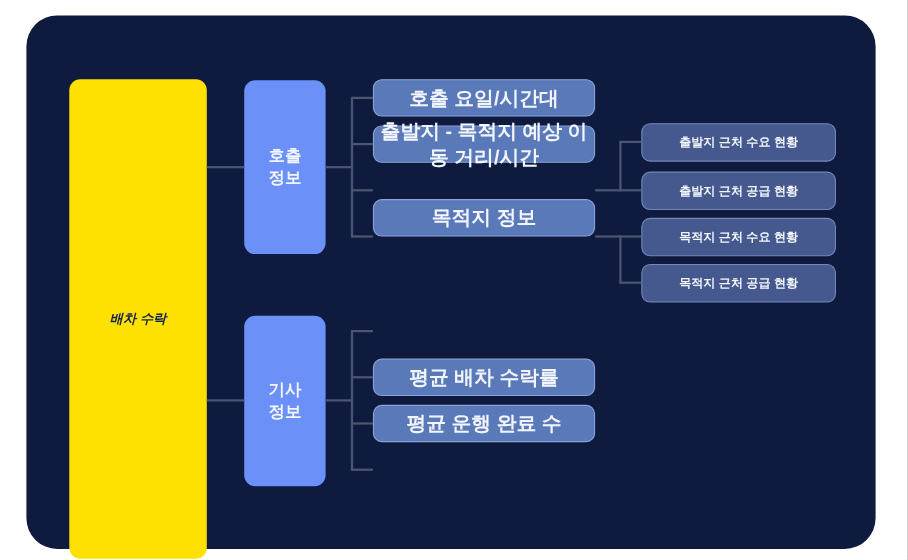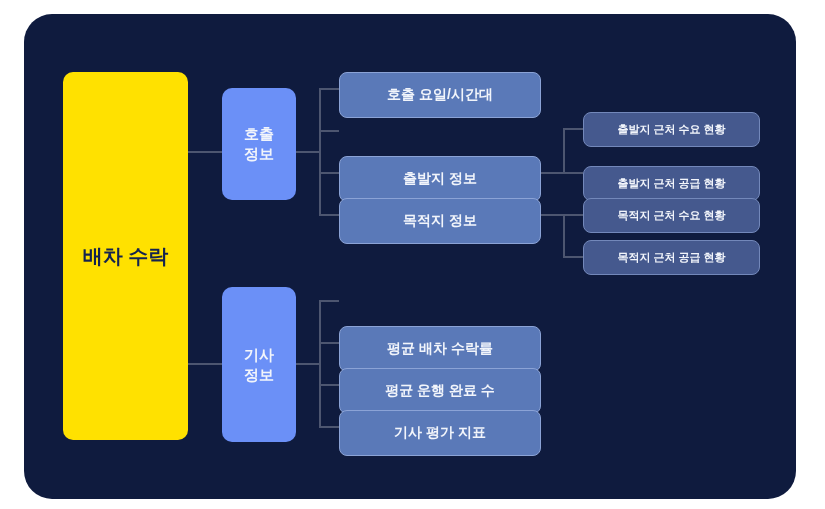"호출 요일/시간대" .feature-node { font-size: 14px -> 18px; height: 46px -> 34px }
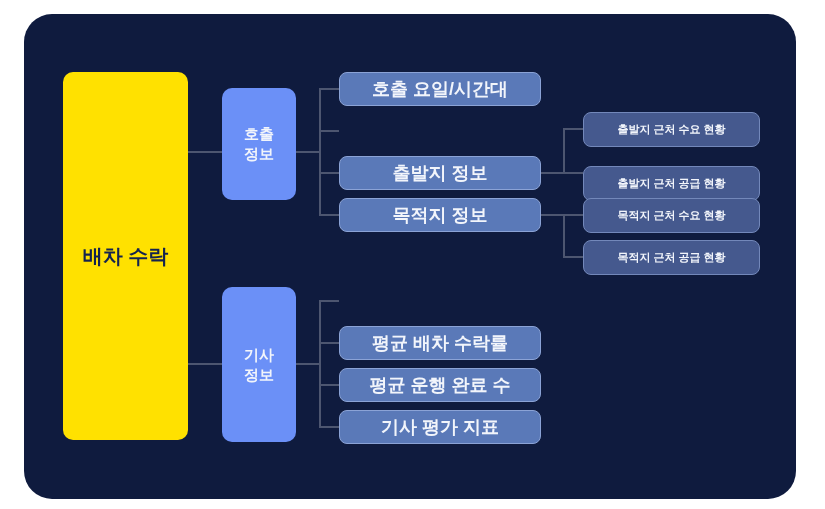"출발지 - 목적지 예상 이동" div.node { html: none -> <div>출발지 - 목적지 예상 이동 거리/시간</div> }
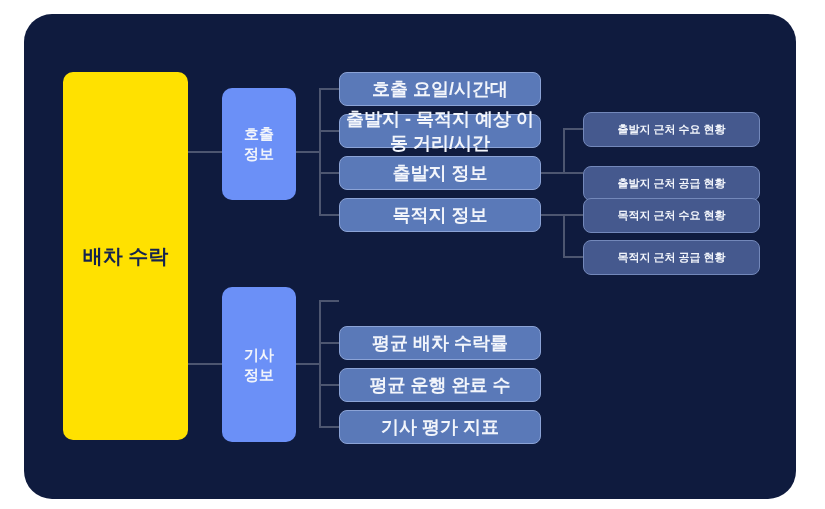"호출" .group-call { height: 112px -> 158px; top: 74px -> 59px }
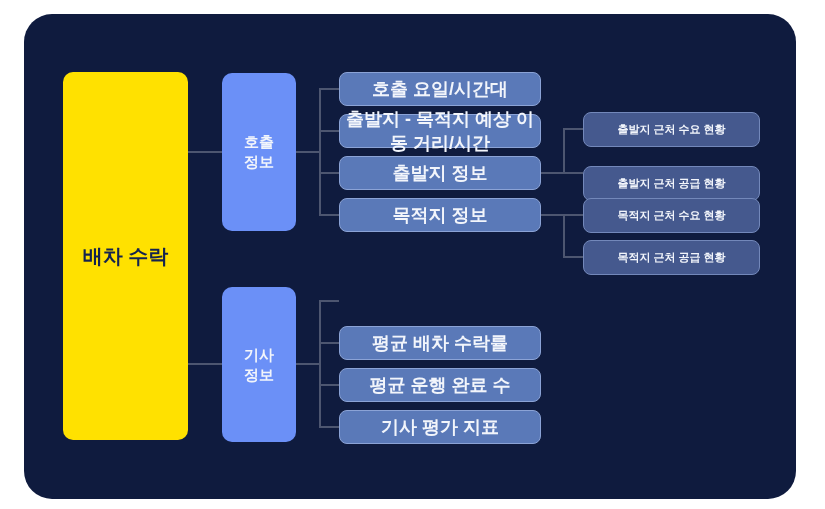"출발지 정보" div.node { html: <div>출발지 정보</div> -> none }
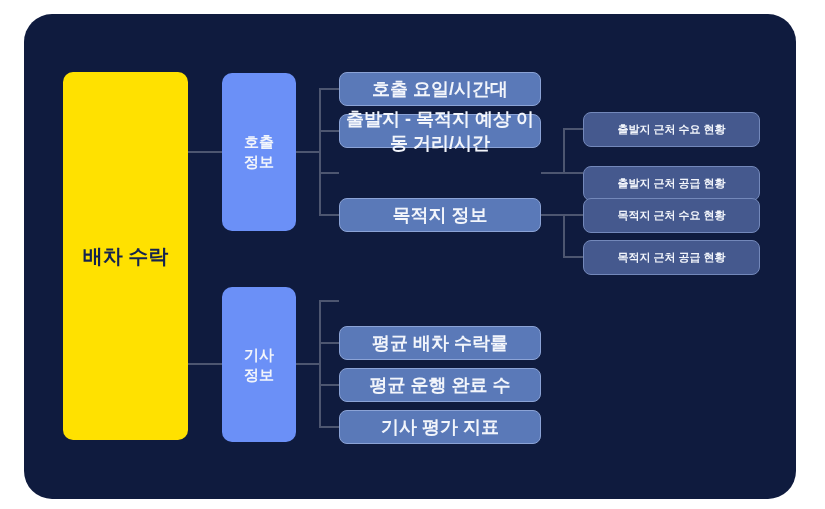"출발지 근처 공급 현황" div.node { top: 152px -> 142px }
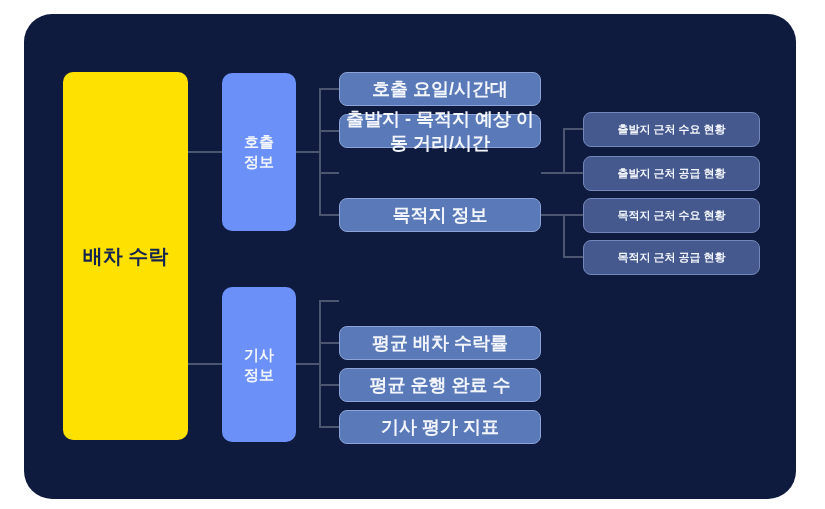"목적지 정보" div.node { top: 184px -> 167px }
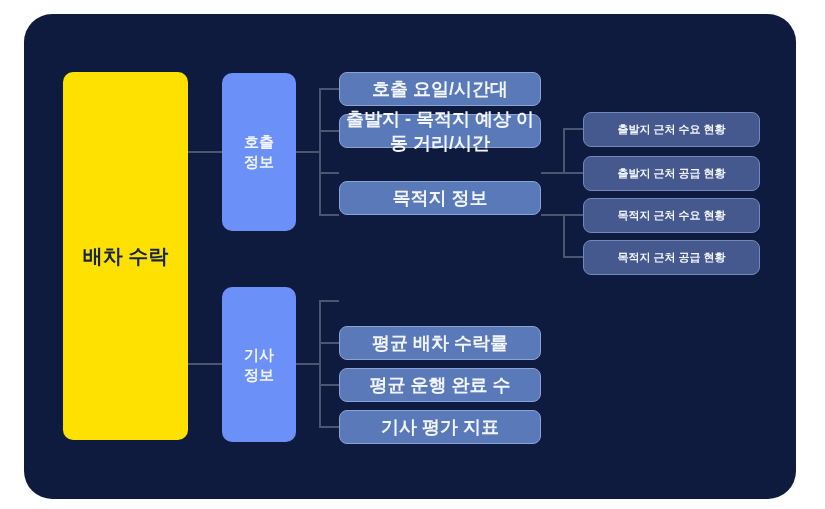"배차 수락" .root-node { font-size: 20px -> 12px; font-style: none -> italic; height: 368px -> 436px }
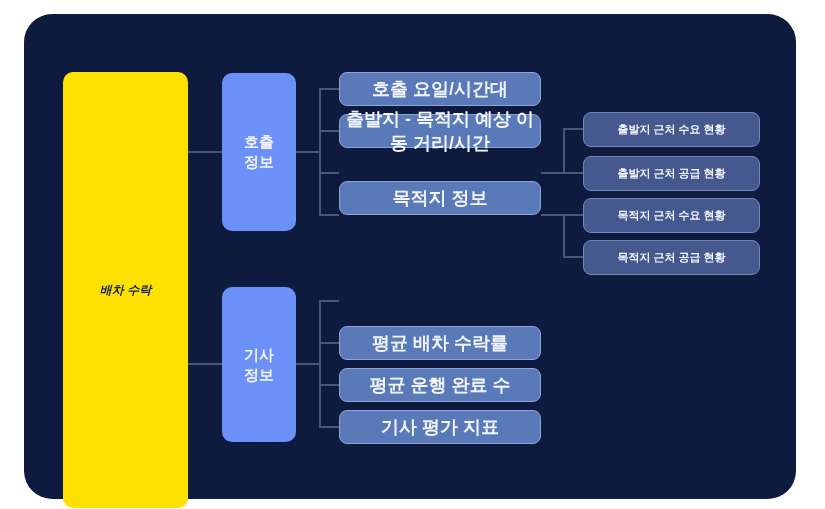"기사 평가 지표" div.node { html: <div>기사 평가 지표</div> -> none }
